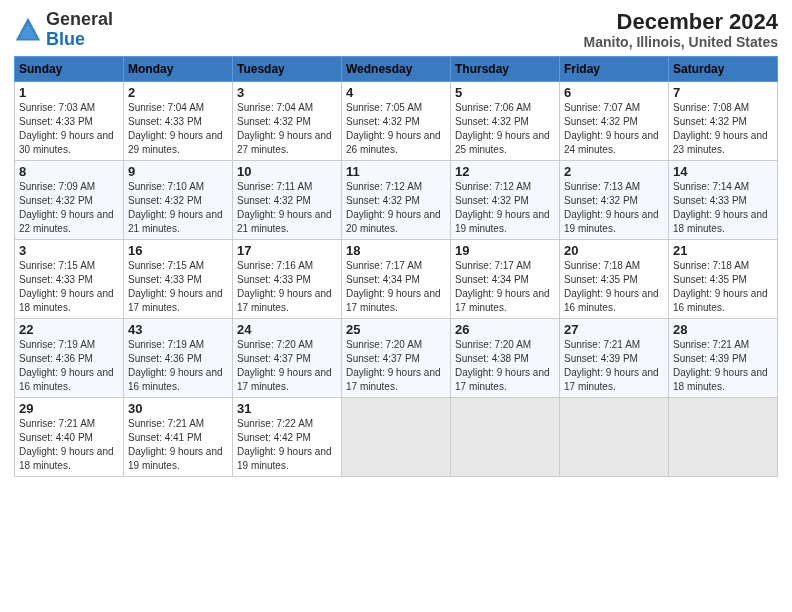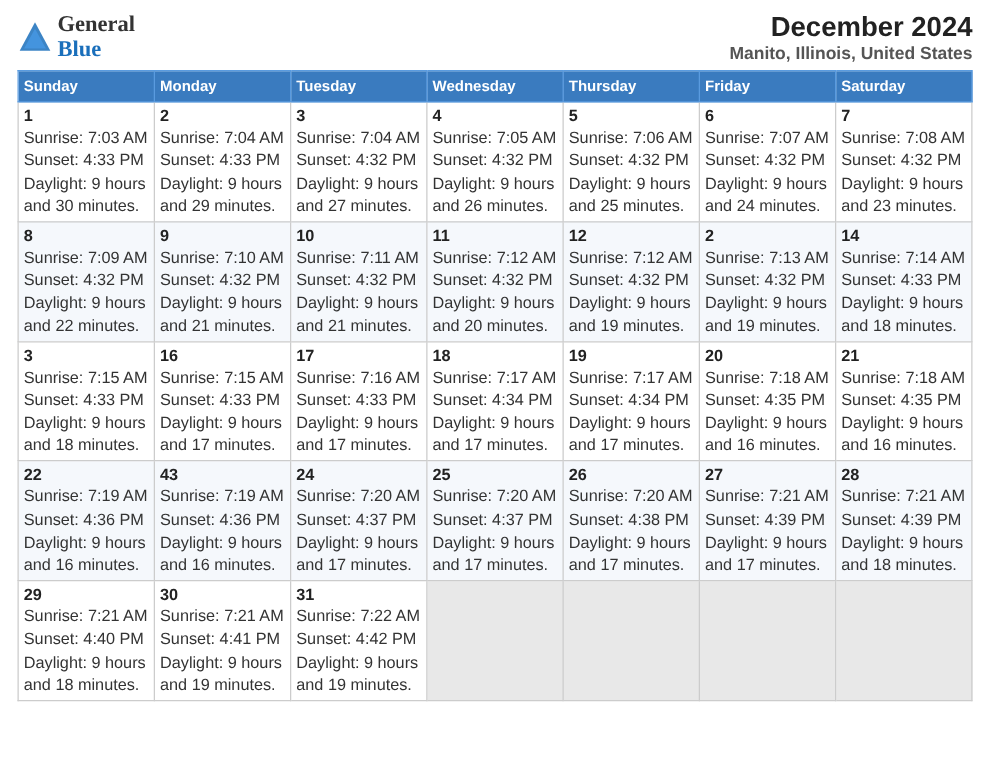"General" .logo { font-family: Liberation Serif, serif -> none }
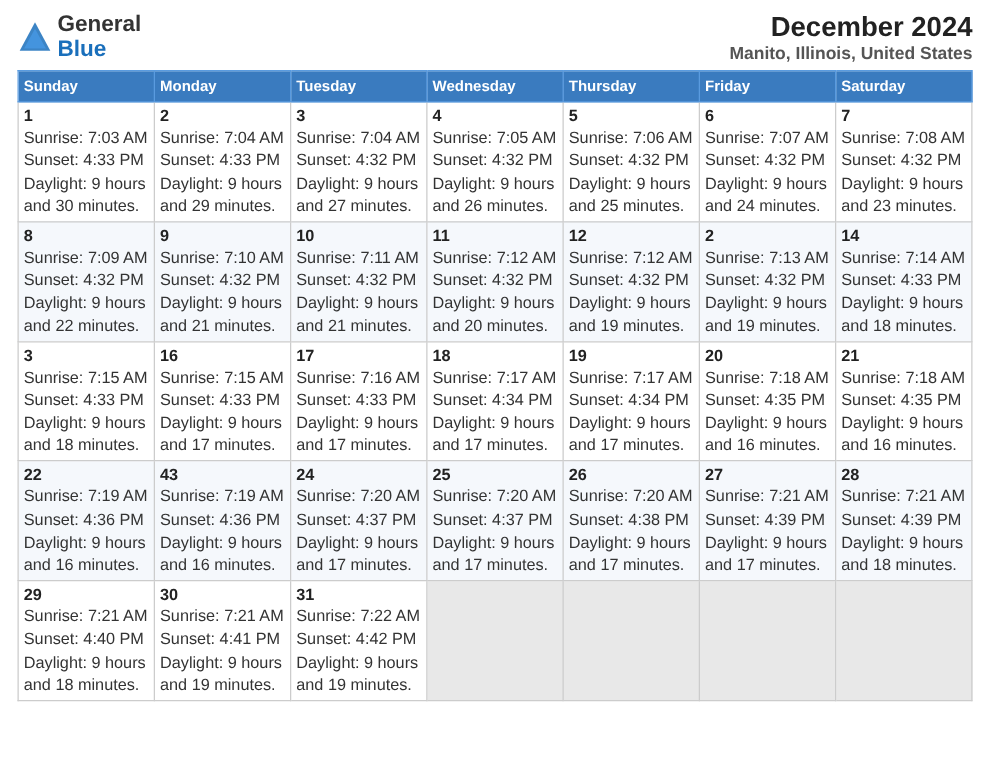"Sunday" thead tr th { color: #ffffff -> #000000 }
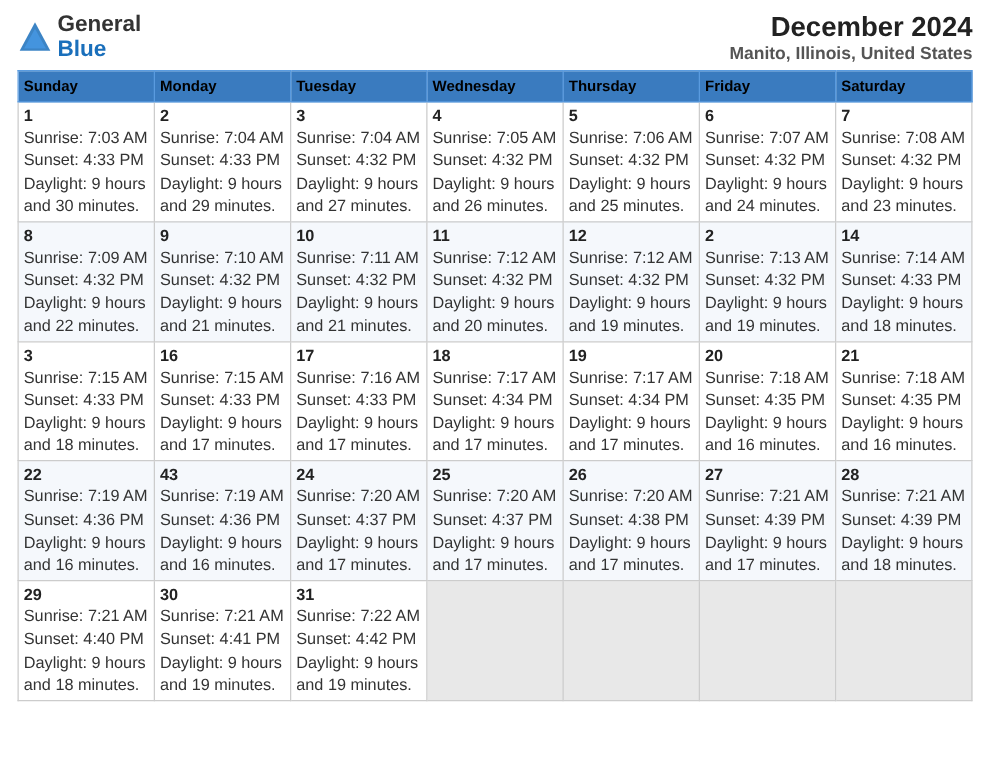"Sunrise: 7:03 AM" .day-info { font-size: 13px -> 10px }
